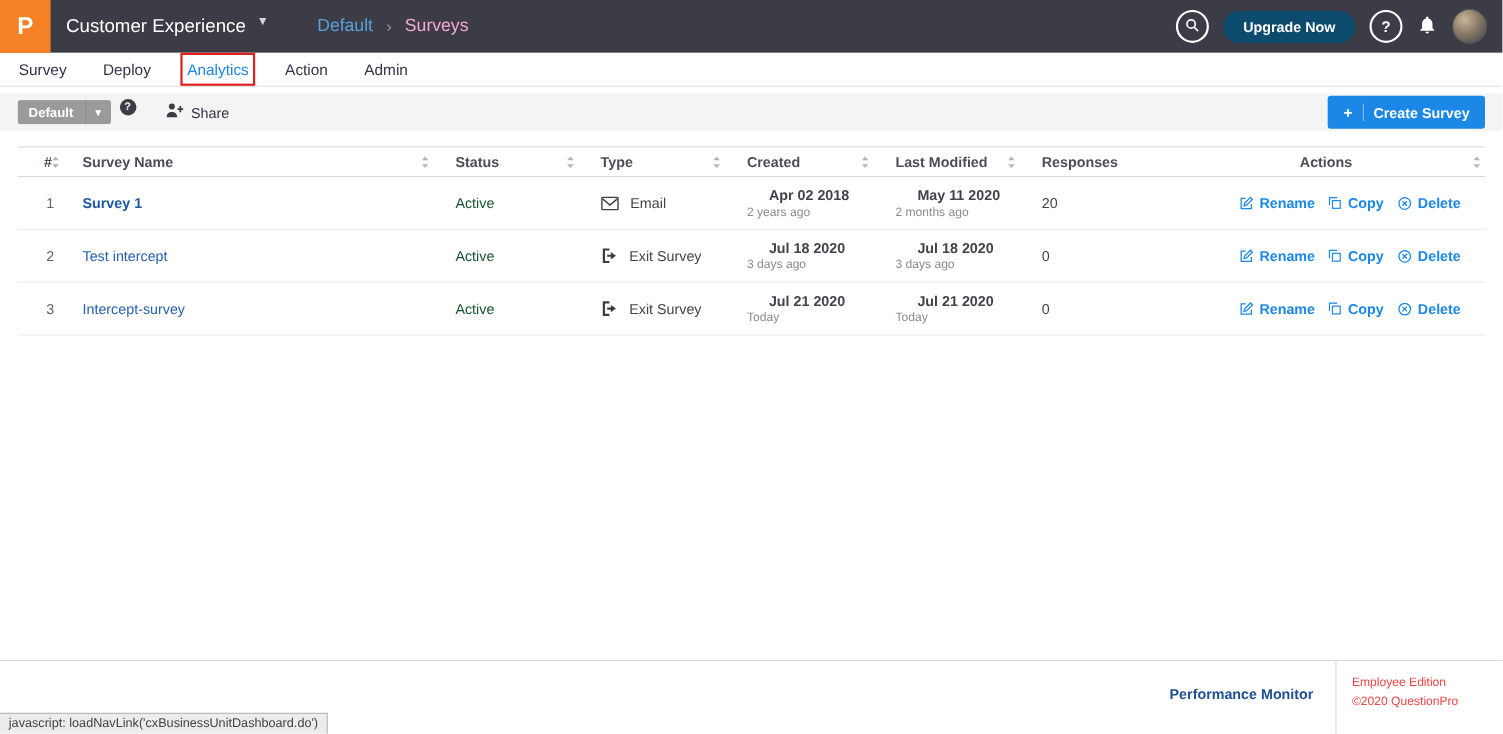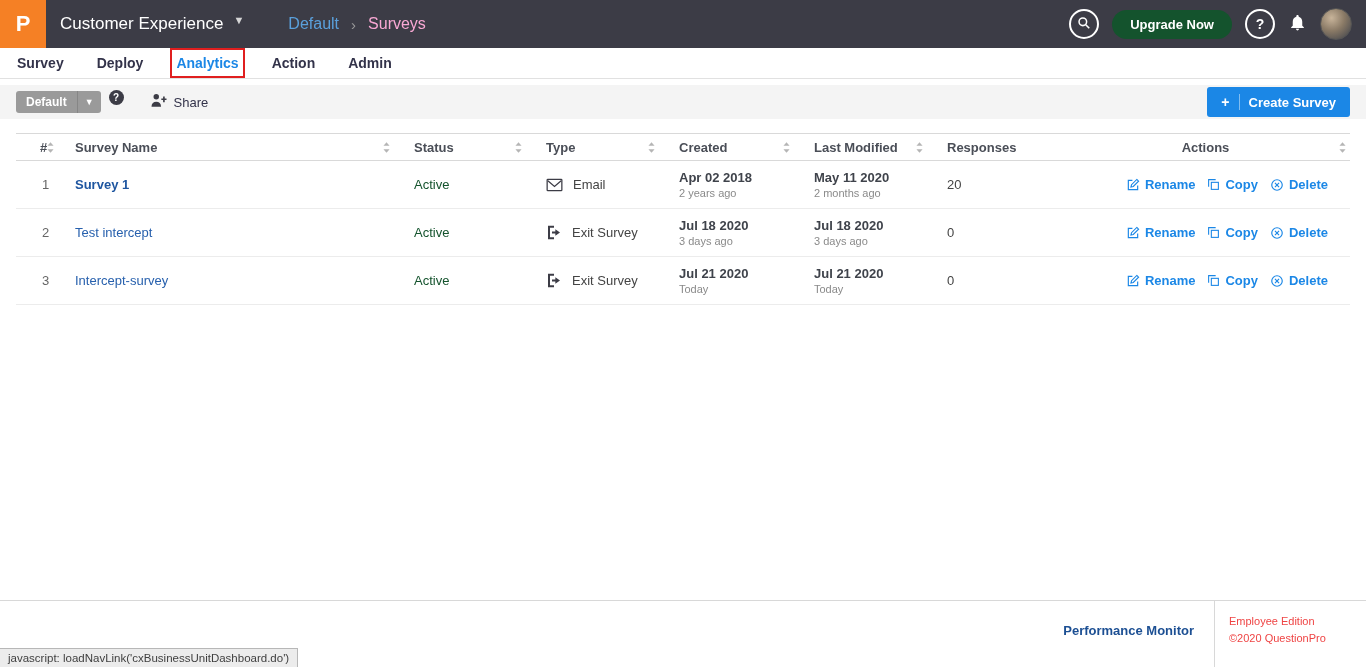"Upgrade Now" .upgrade-btn { background: #14532d -> #0c4a6e }
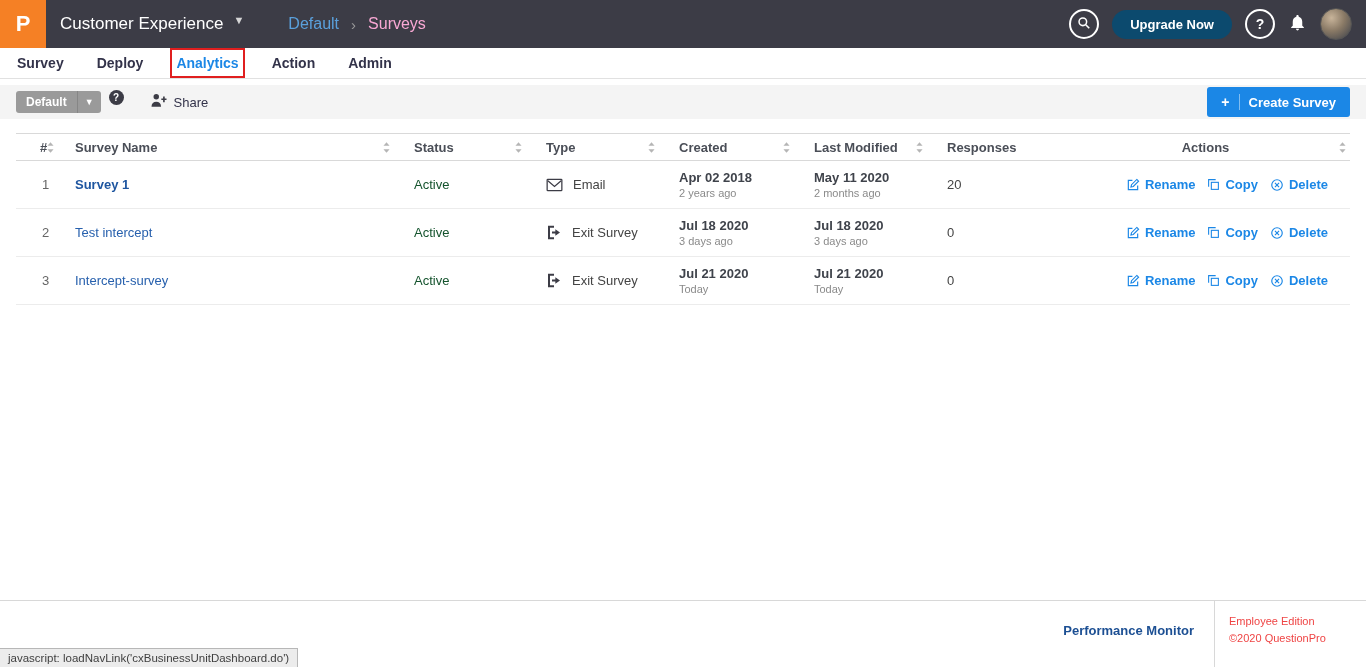"Survey" .tab { font-weight: bold -> normal }
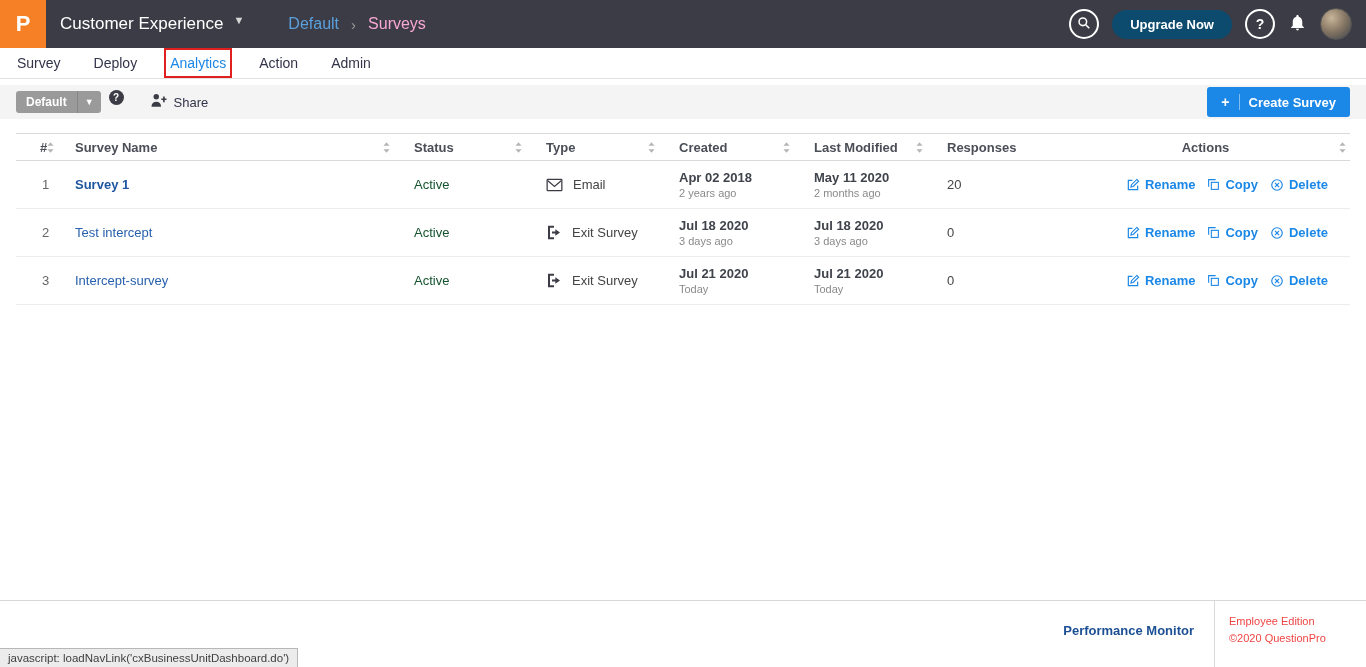"Apr 02 2018" .date { margin-left: none -> 20px }
